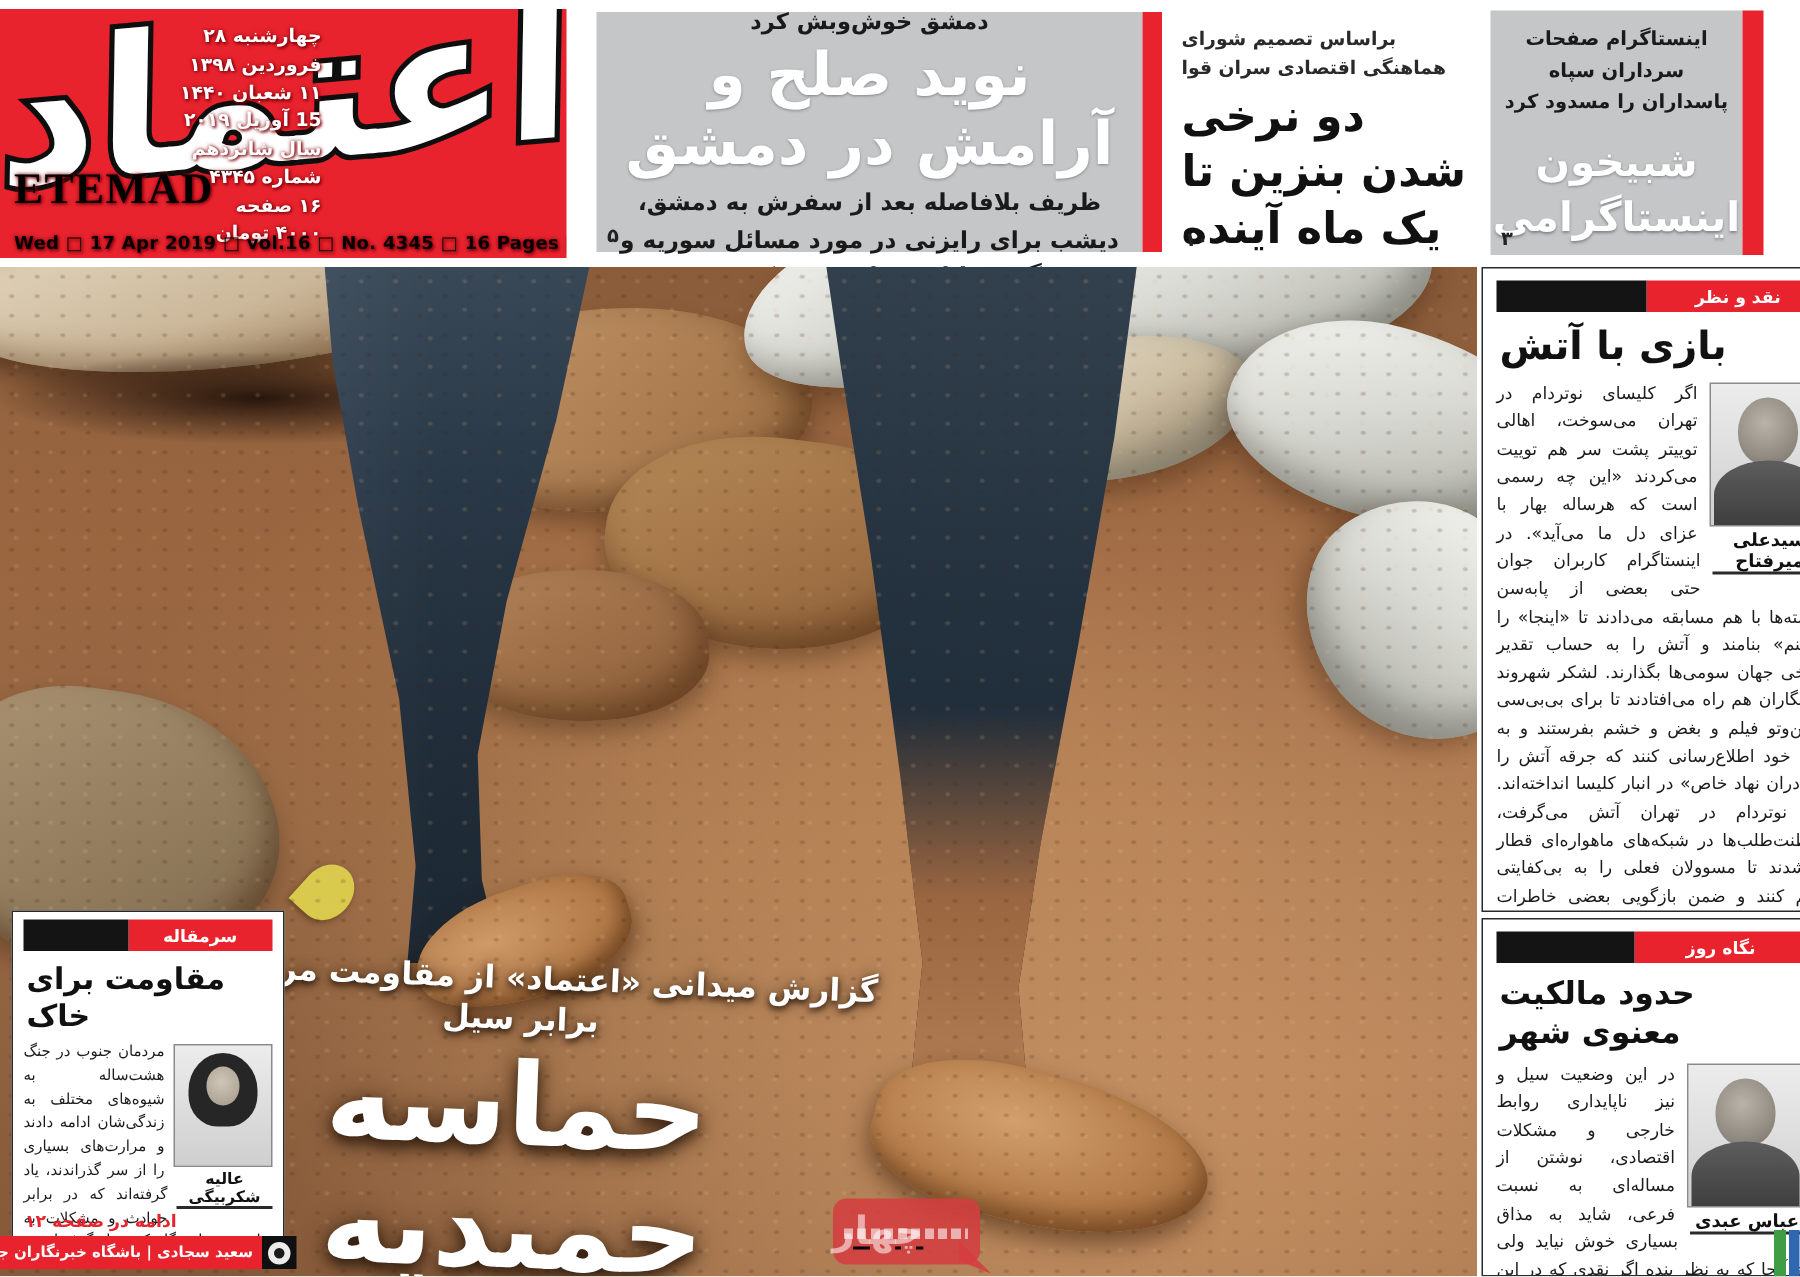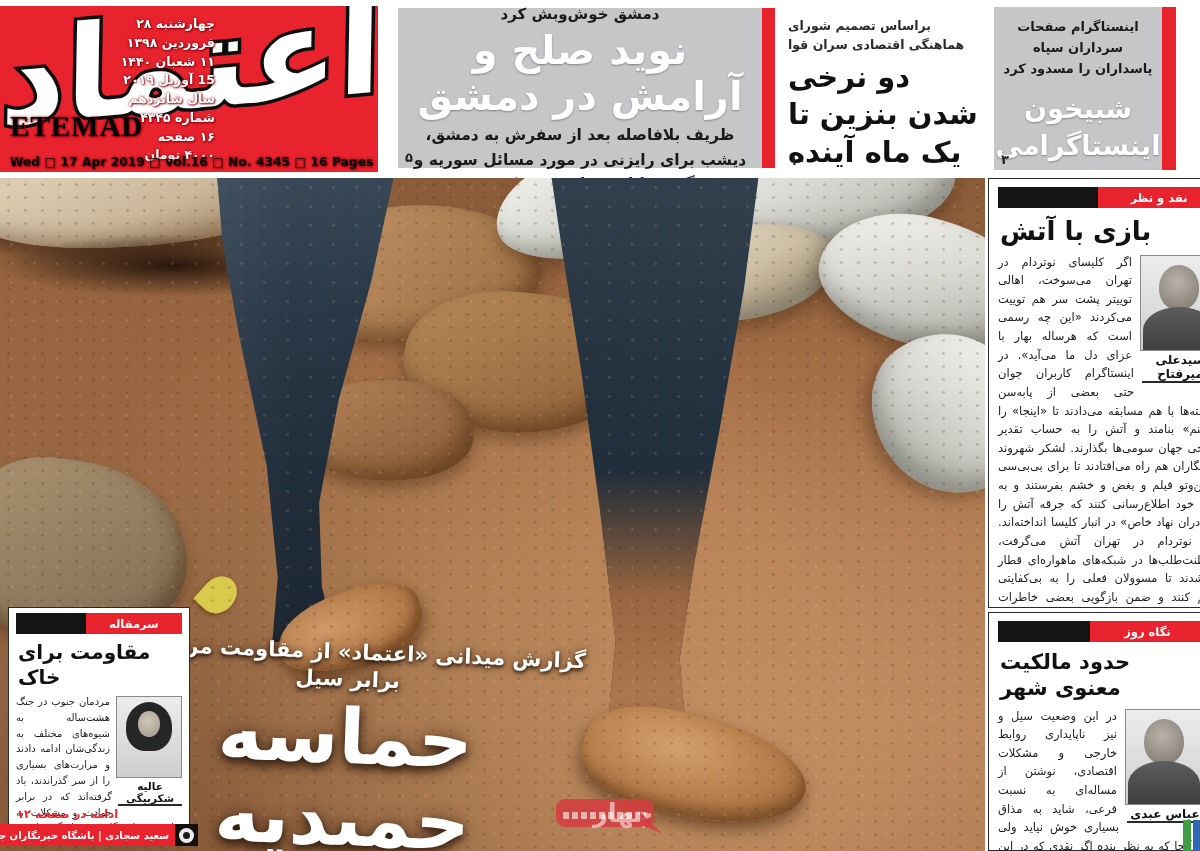"چهار" .lead-bubble { height: 28px -> 44px; justify-content: flex-start -> flex-end; text-decoration: none -> underline }
